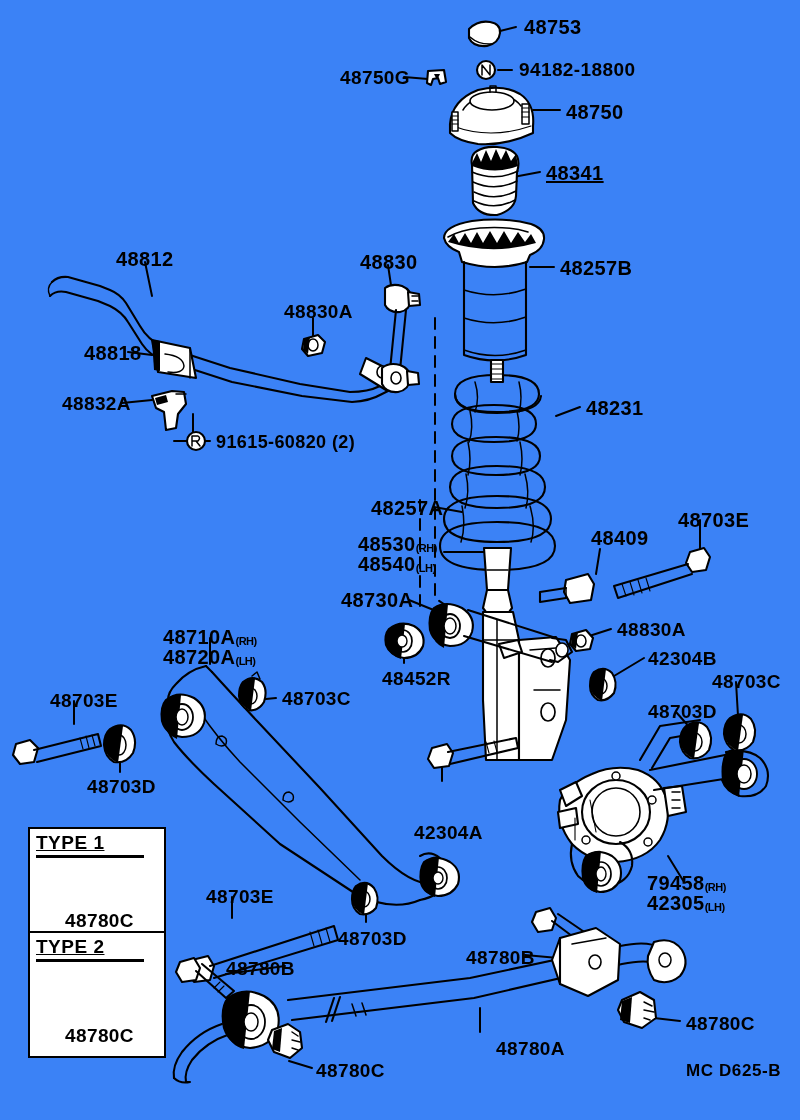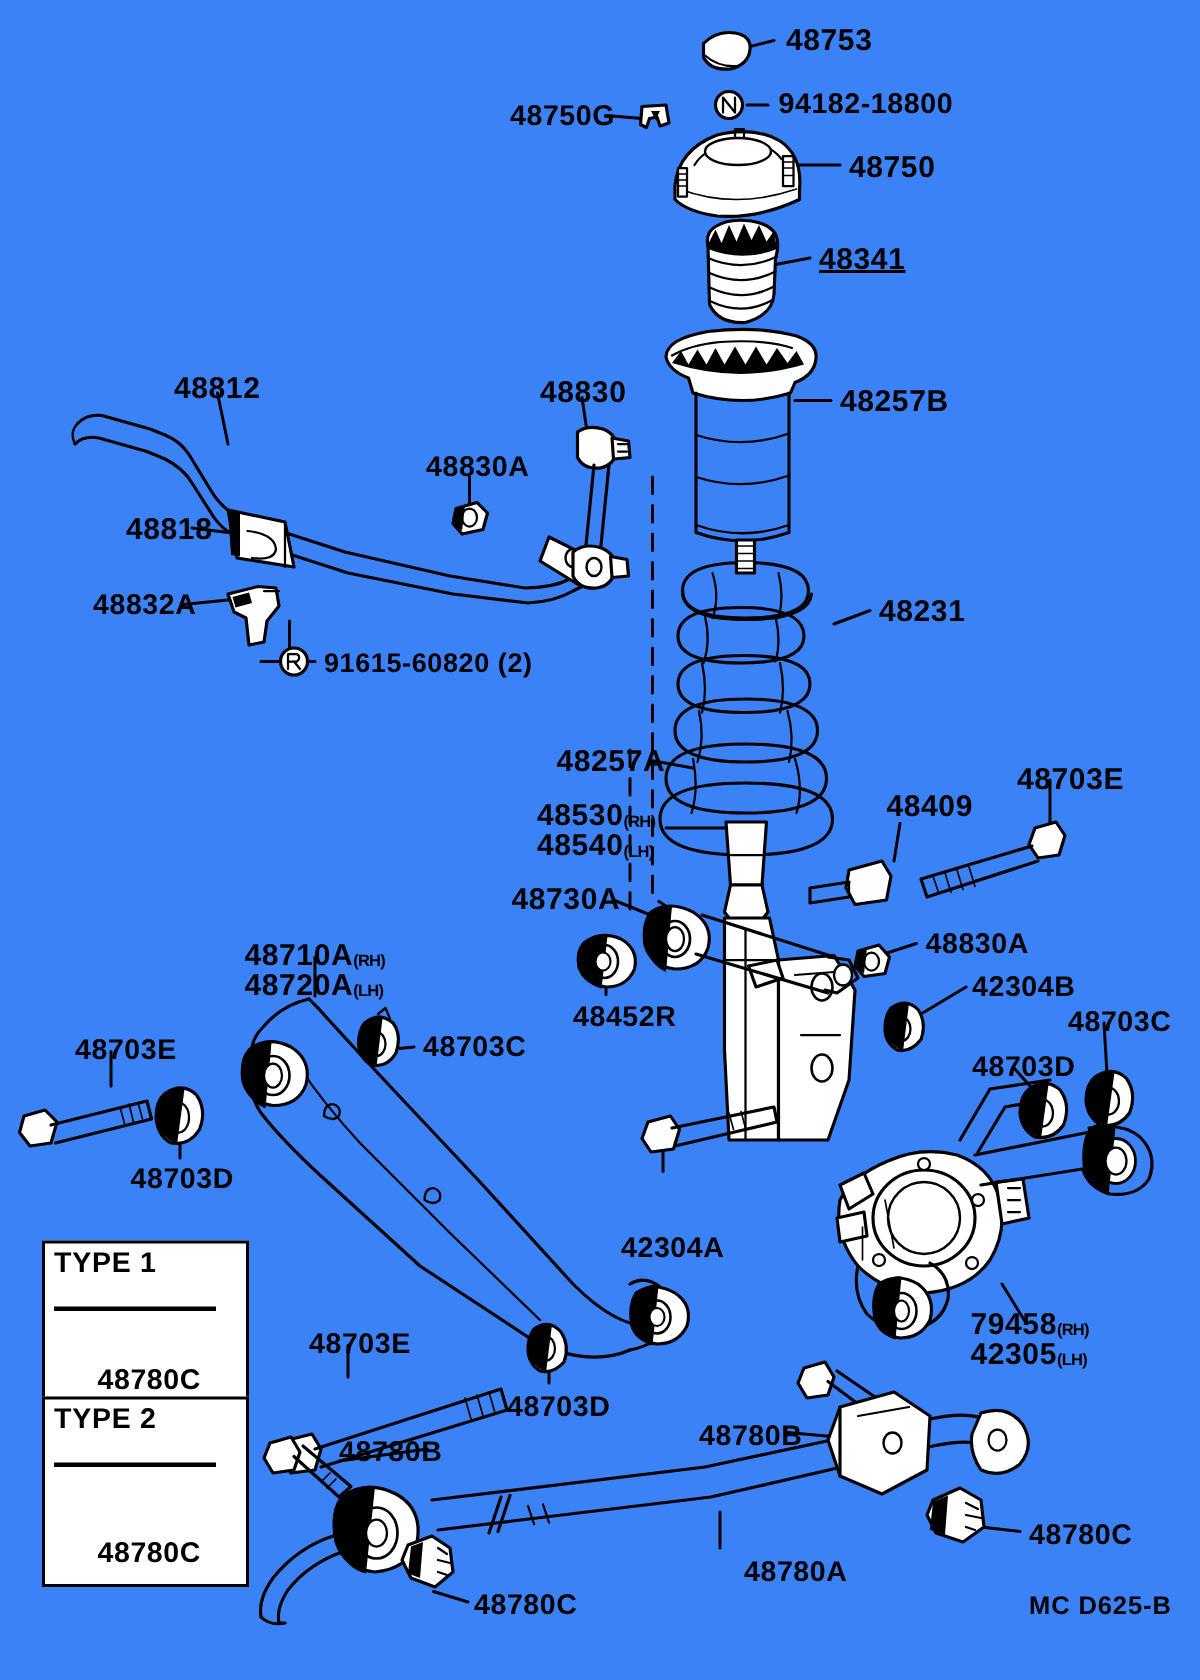"TYPE 1" .typehdr.u { padding-bottom: 17px -> 1px; text-decoration: none -> underline }
